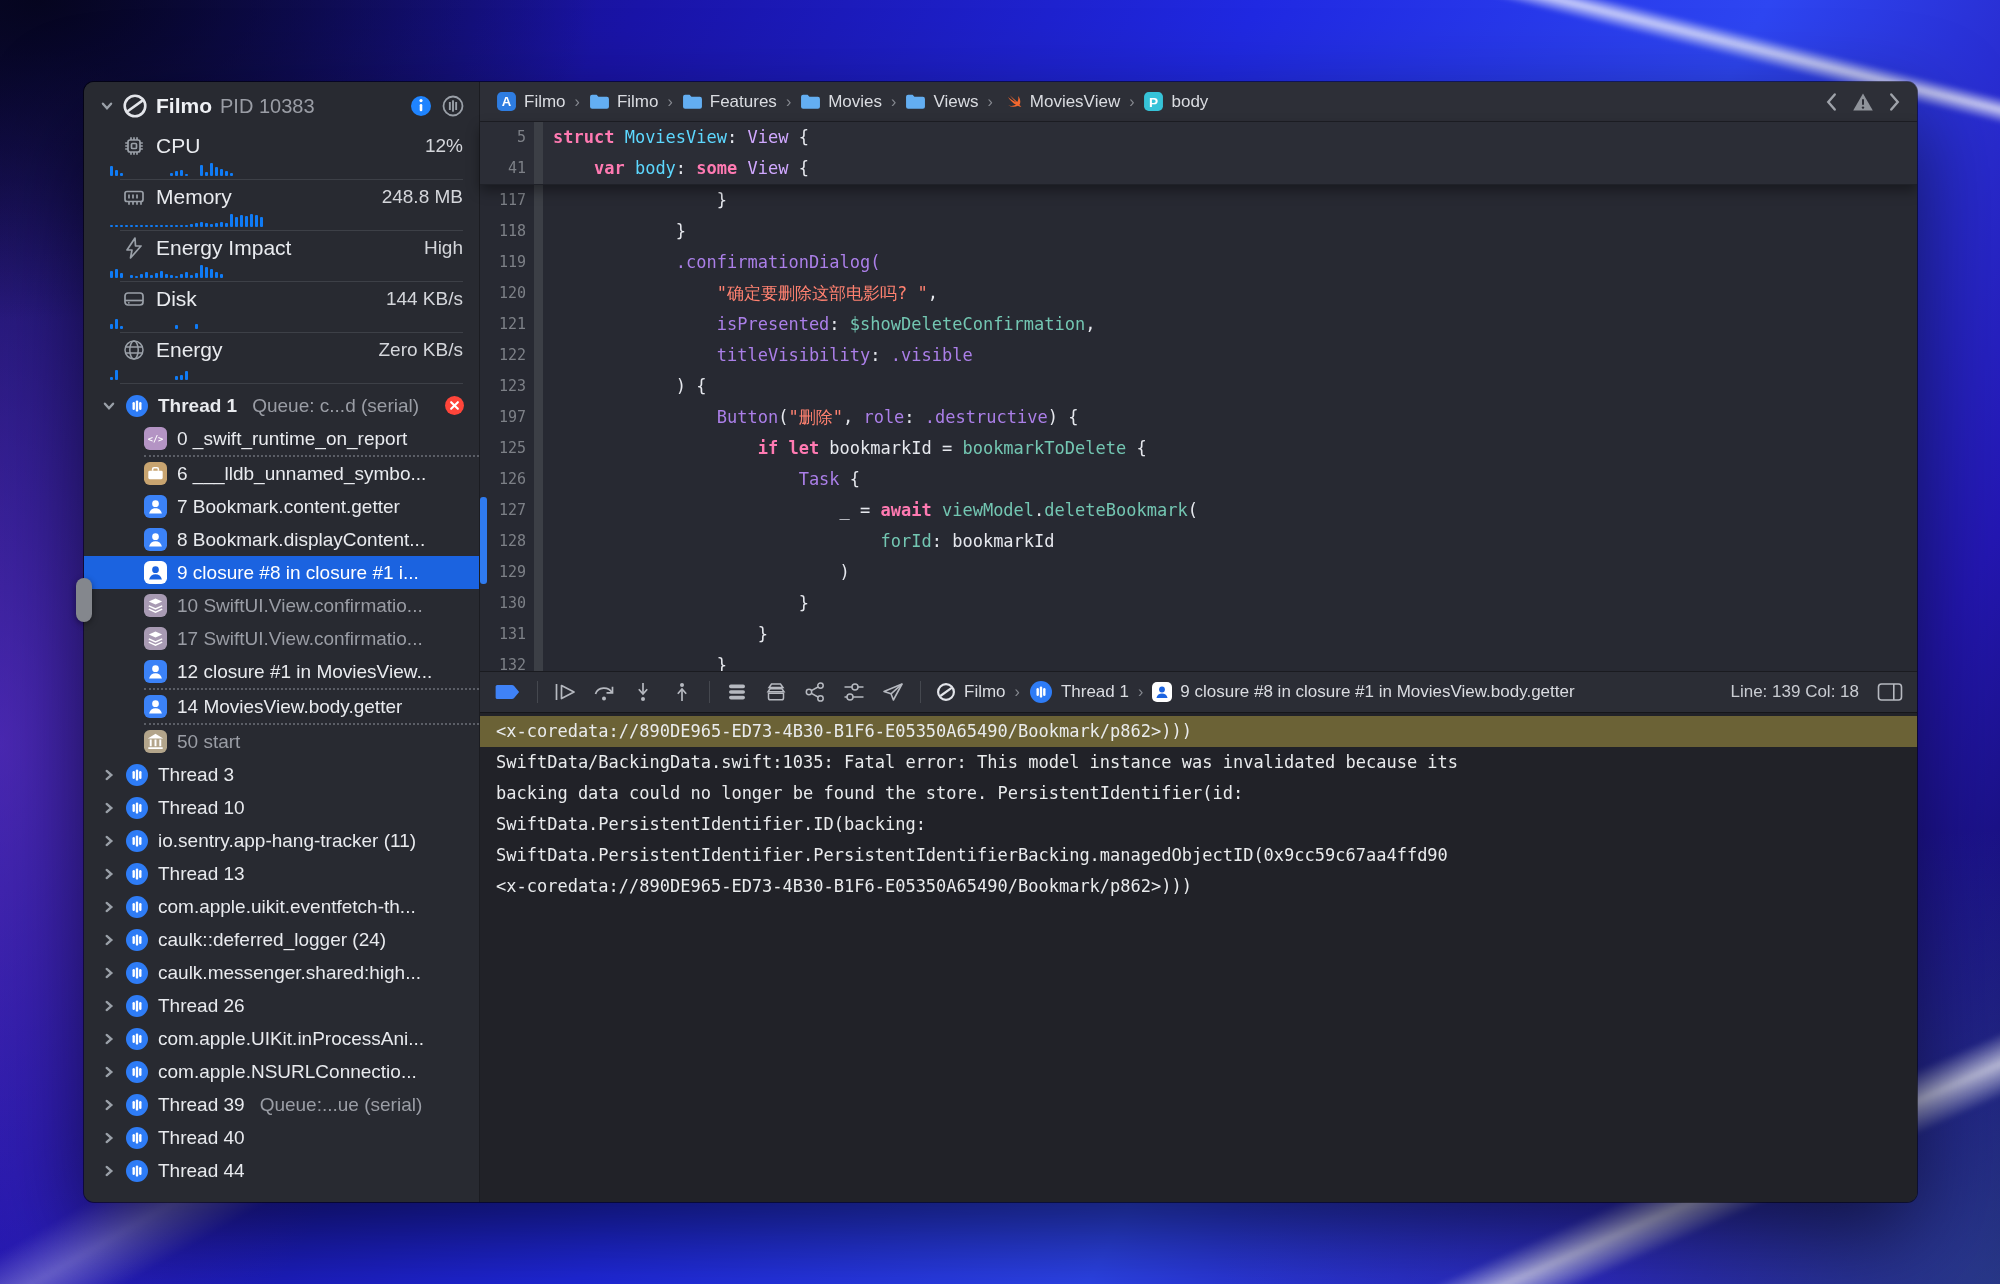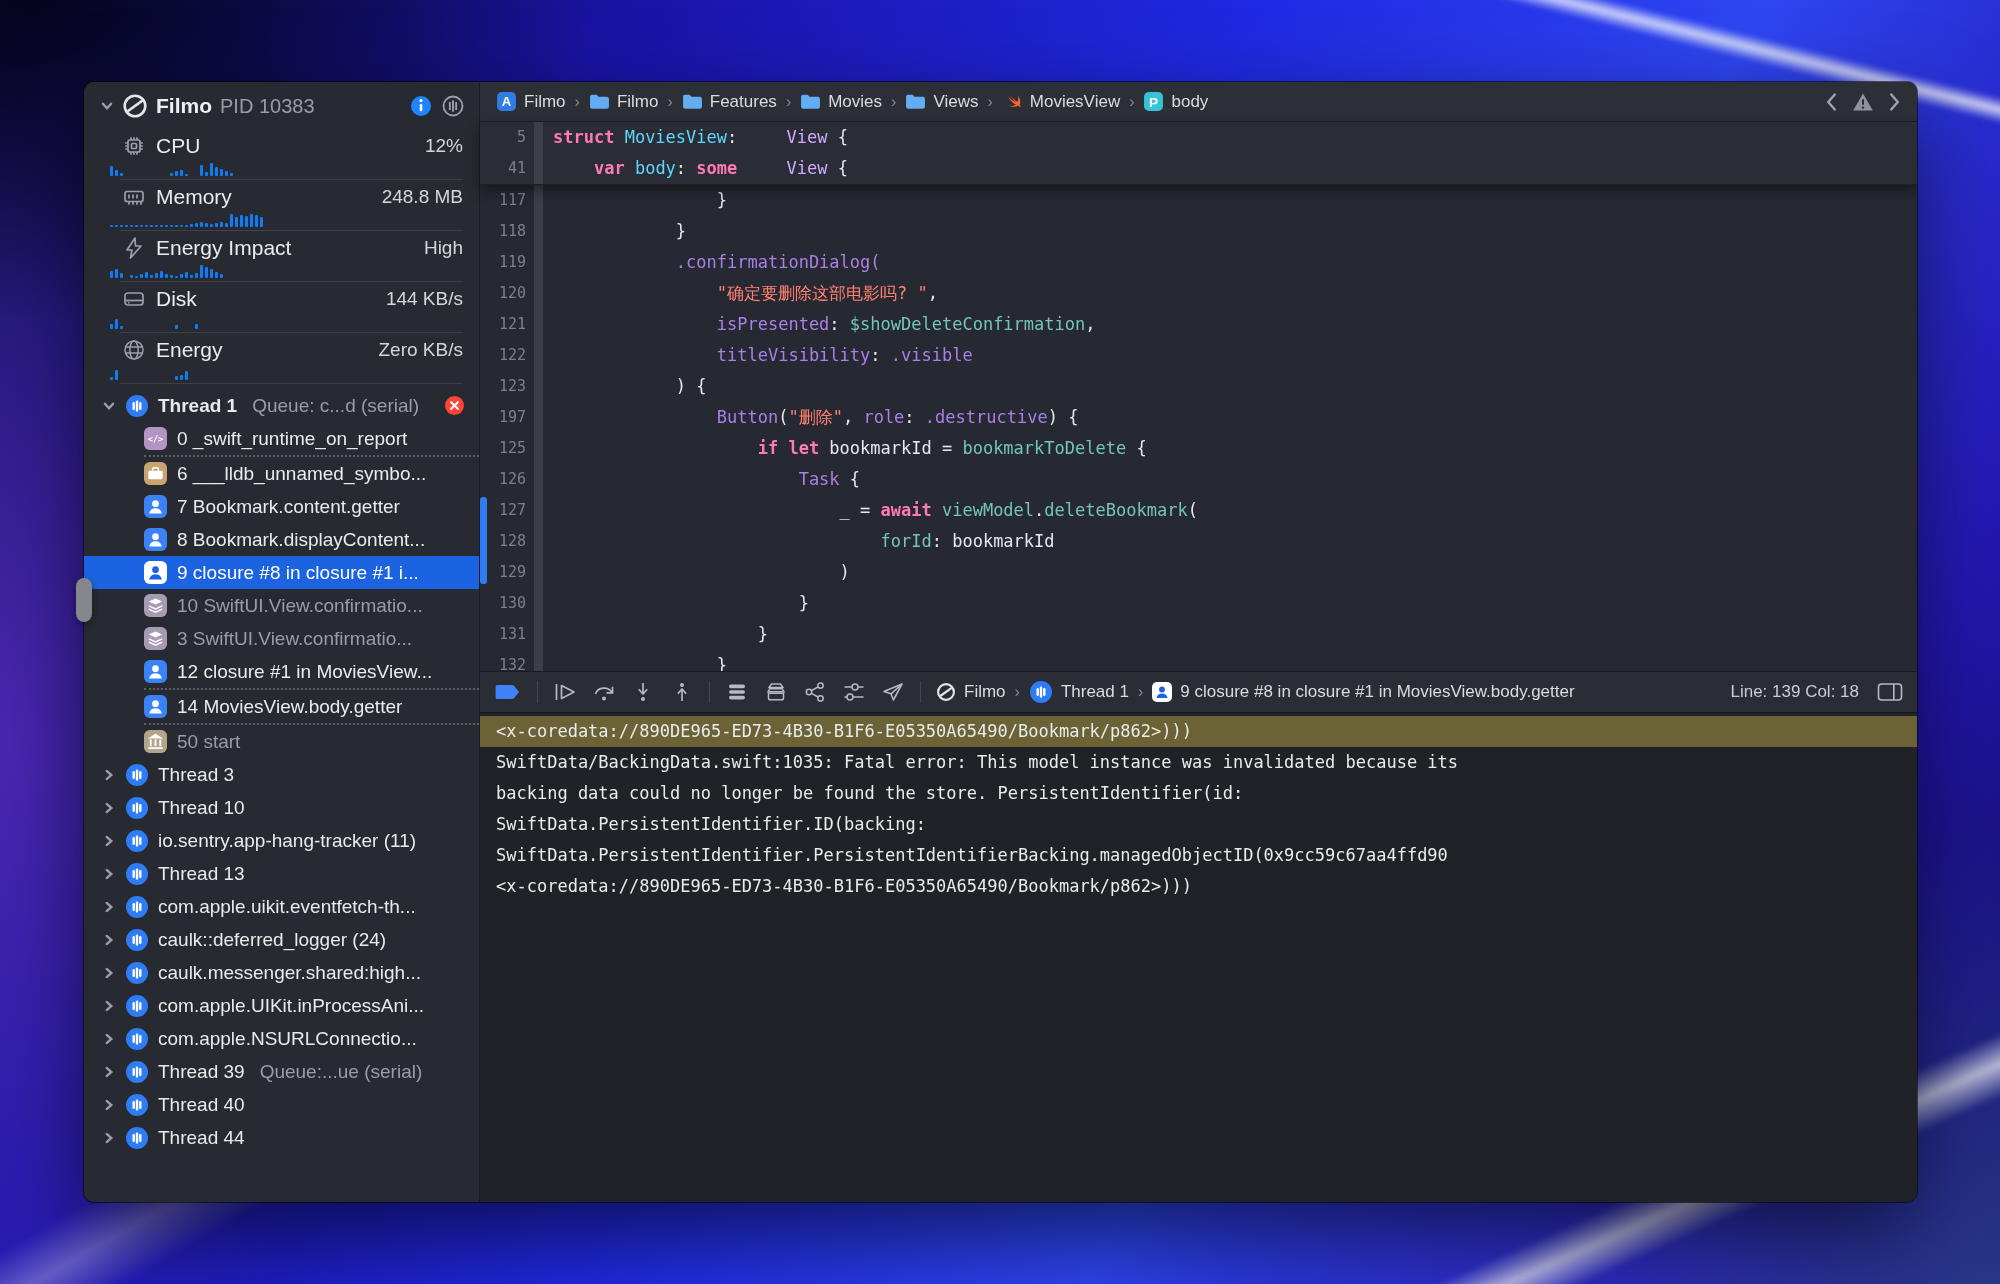"View" .tk-pt { margin-left: 39px -> none }
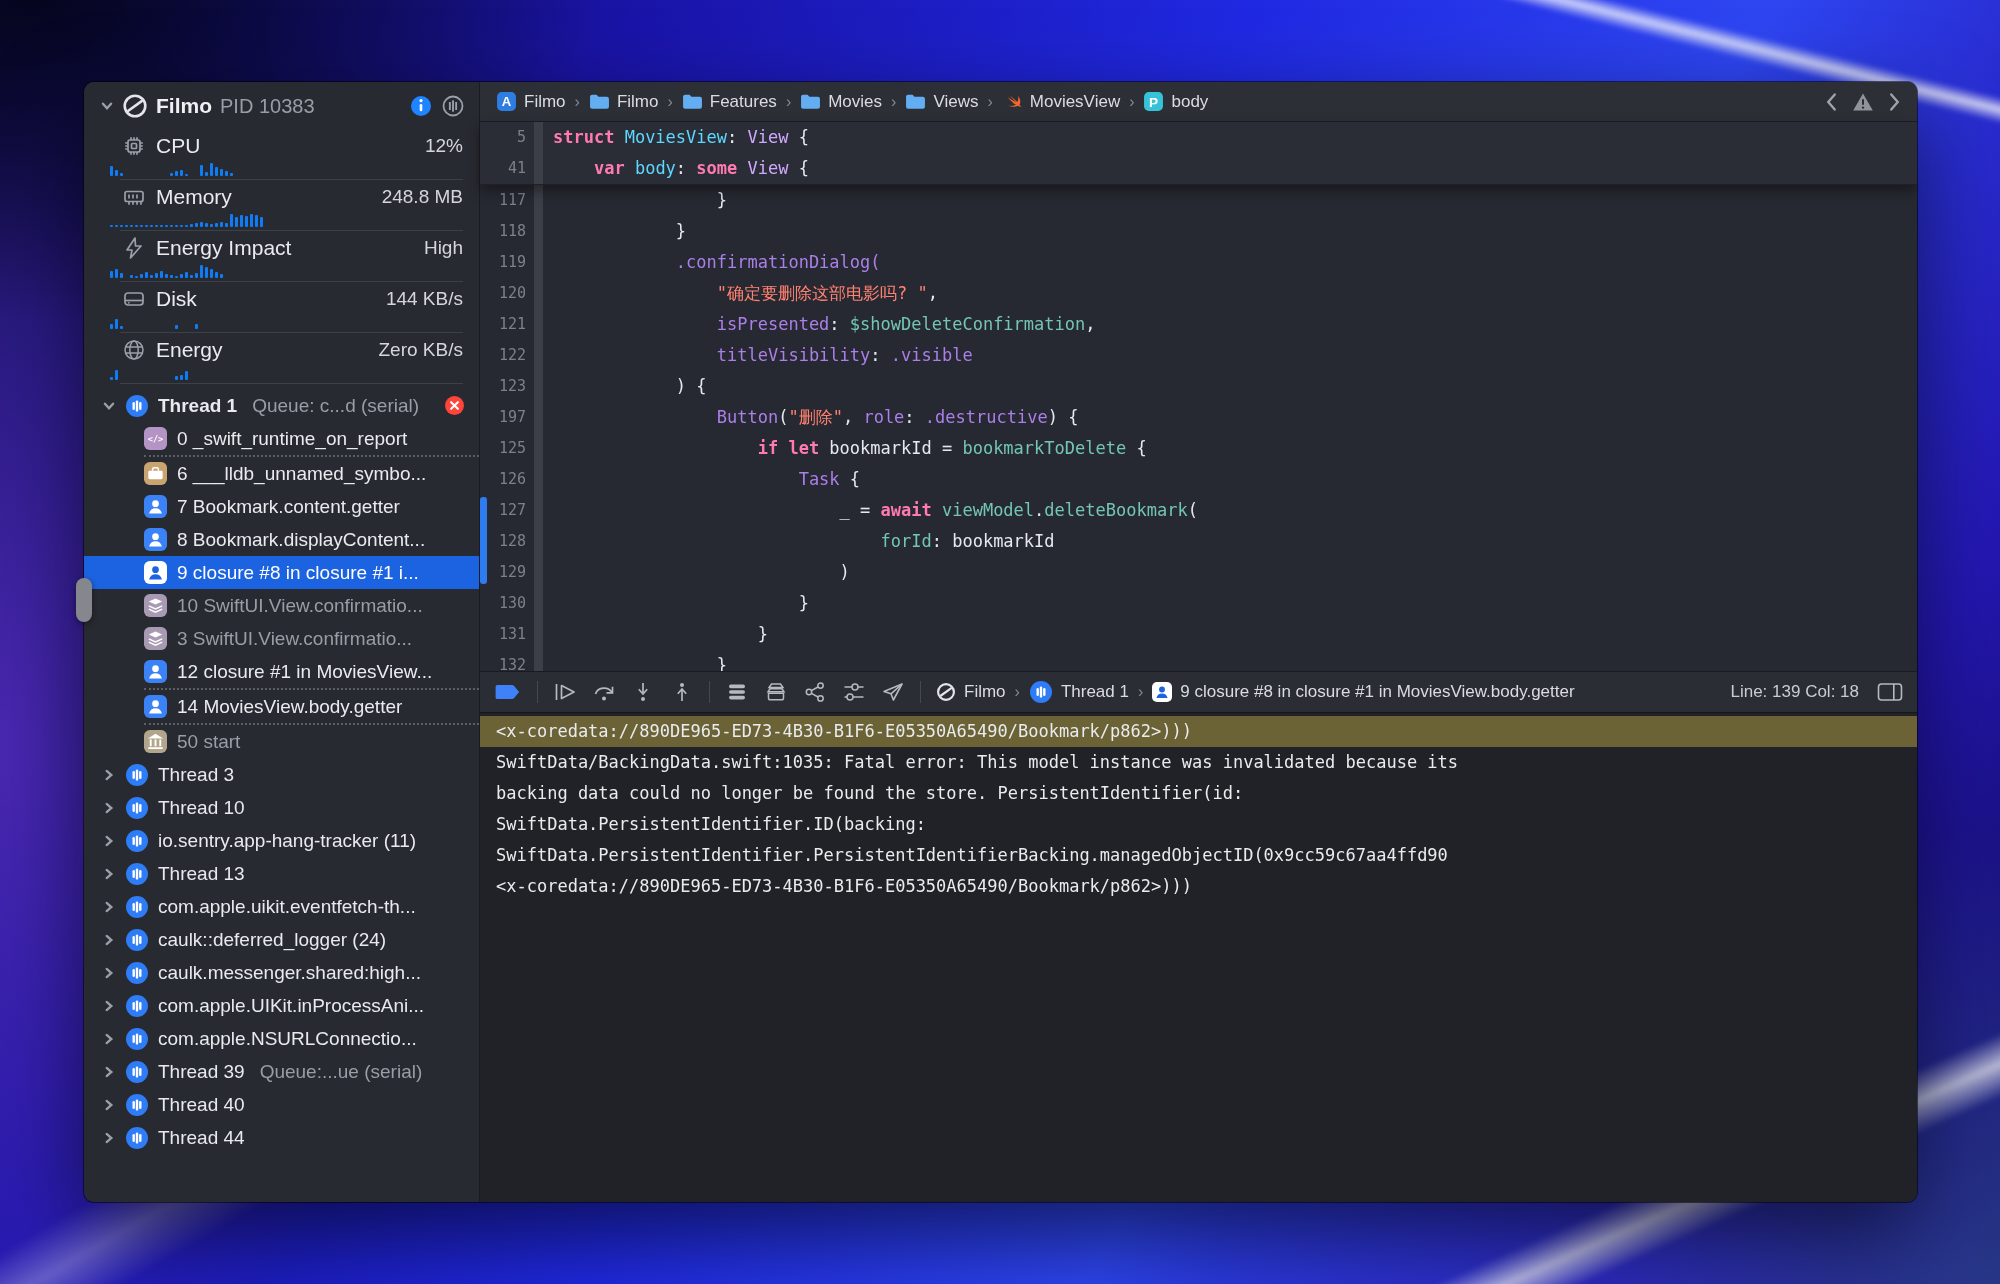"3 SwiftUI.View.confirmatio..." span { text: 3 -> 17 }
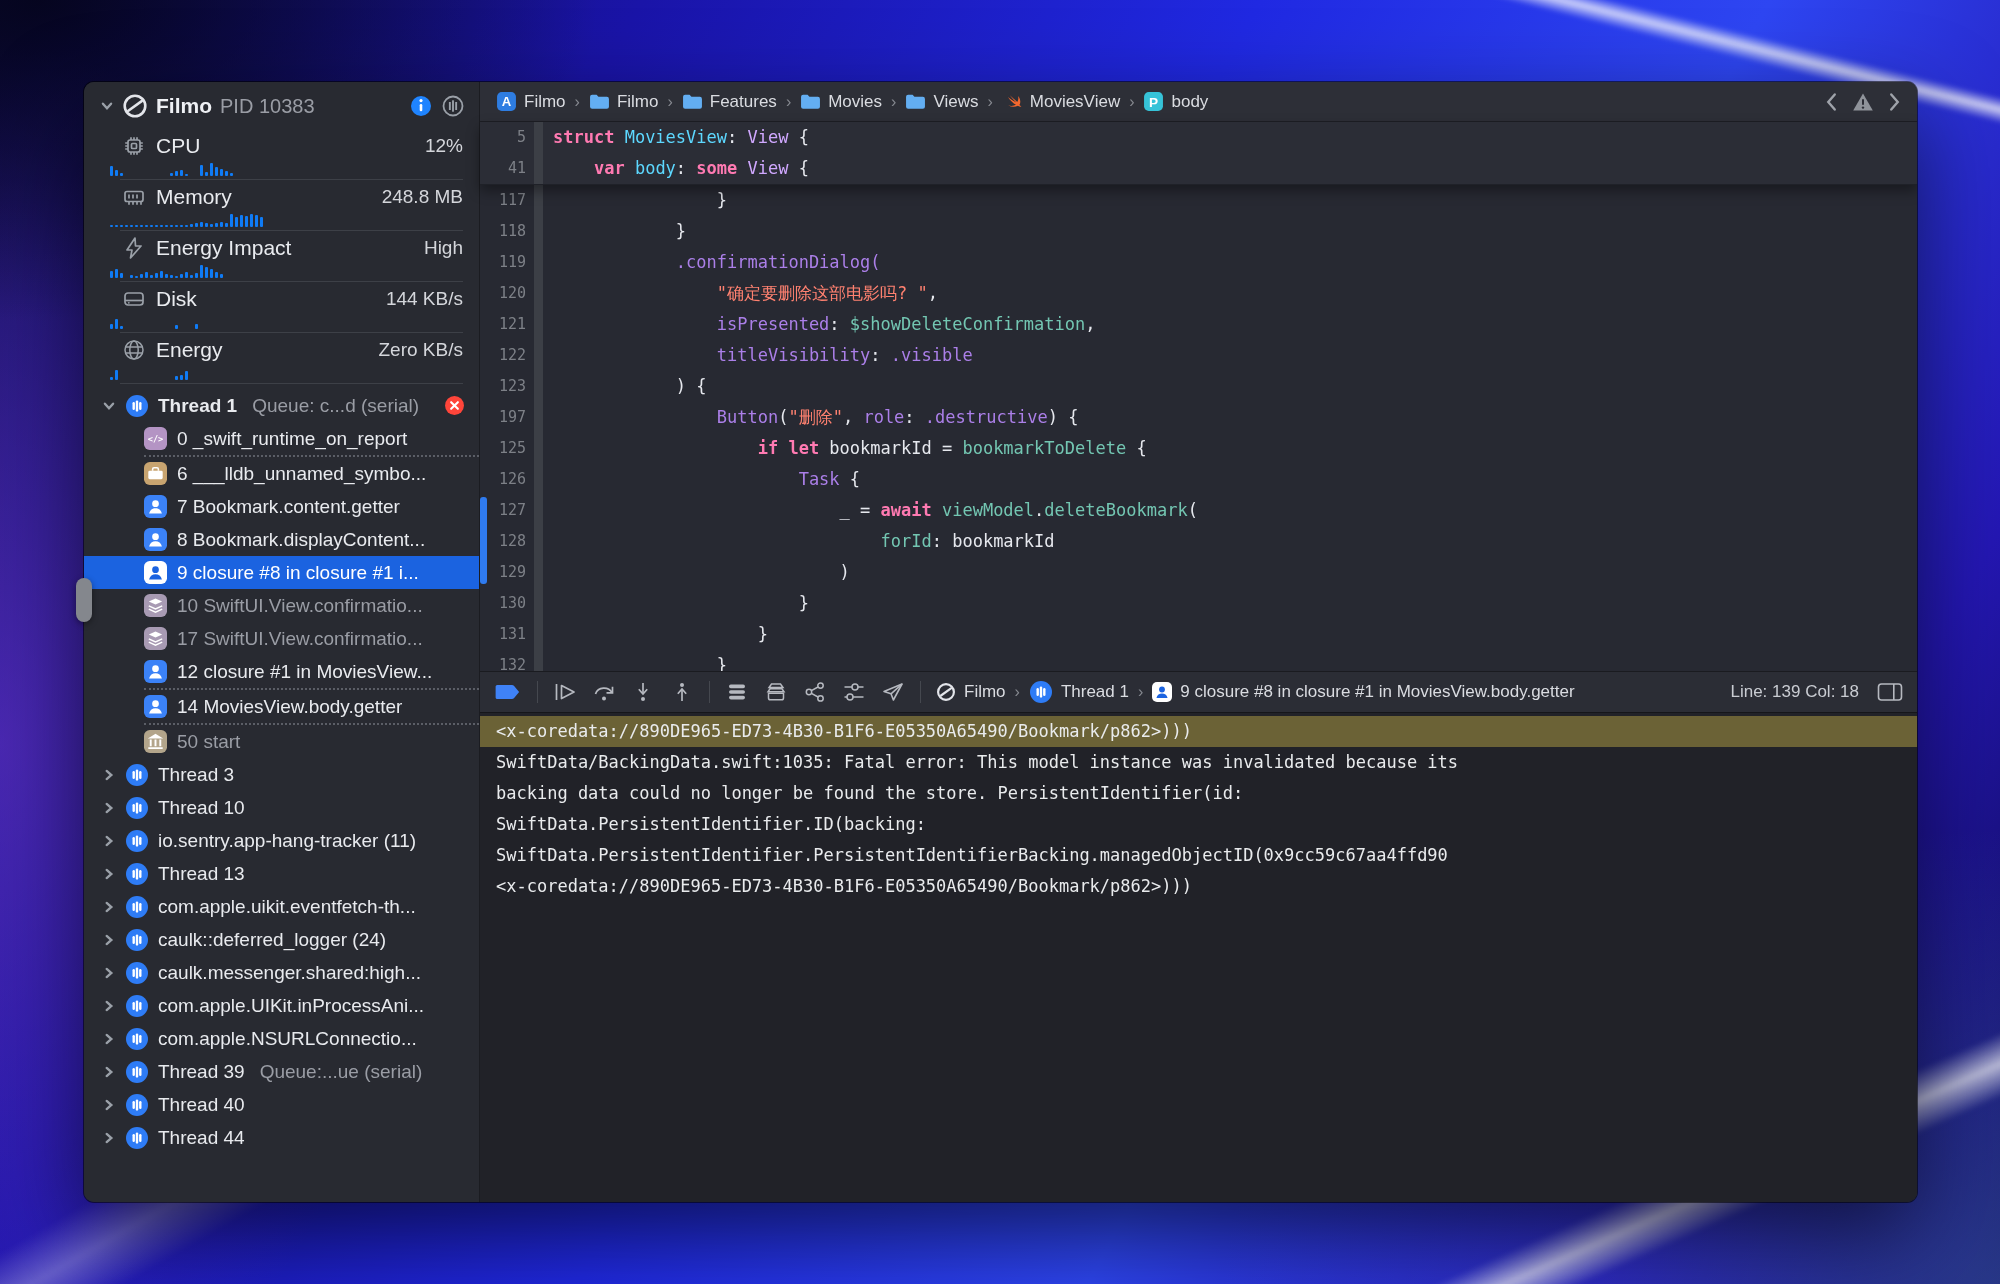"Thread 26" div.trow { html: none -> <div> <span> <svg> <path></path> </svg> </span> <span> <svg> <circle></circle> <rect></rect> <rect></rect> <rect></rect> </svg> </span> <span>Thread 26</span> </div> }
